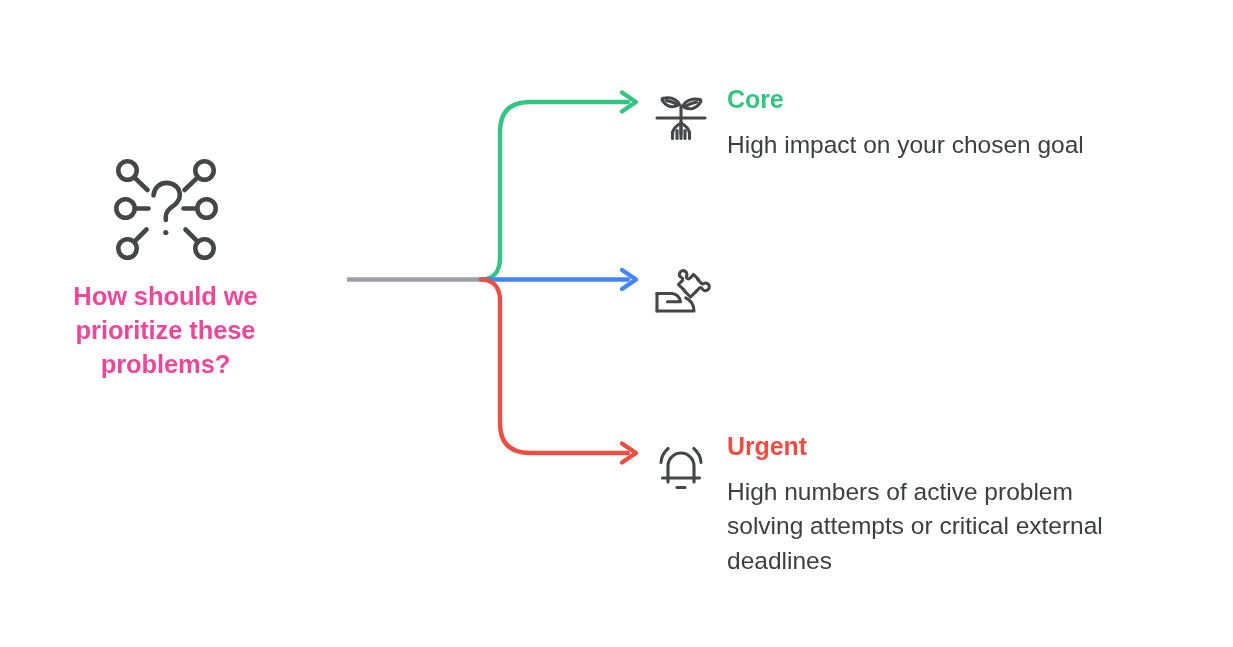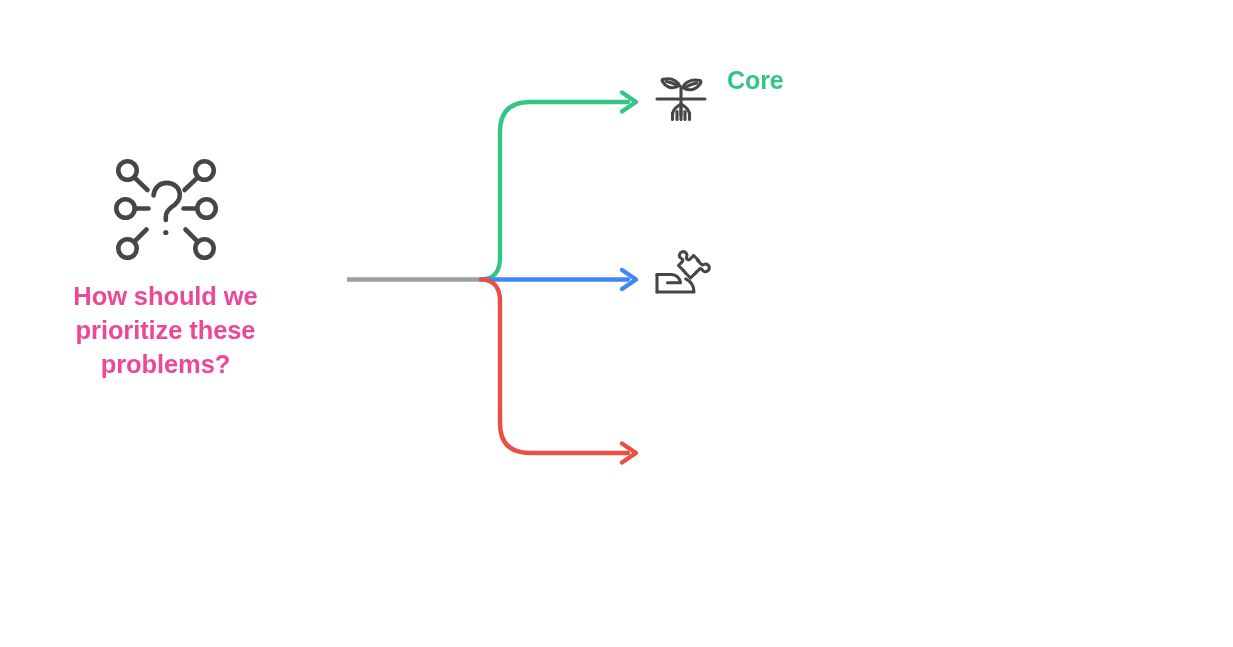"Core" .branch-row { margin-top: none -> 19px }
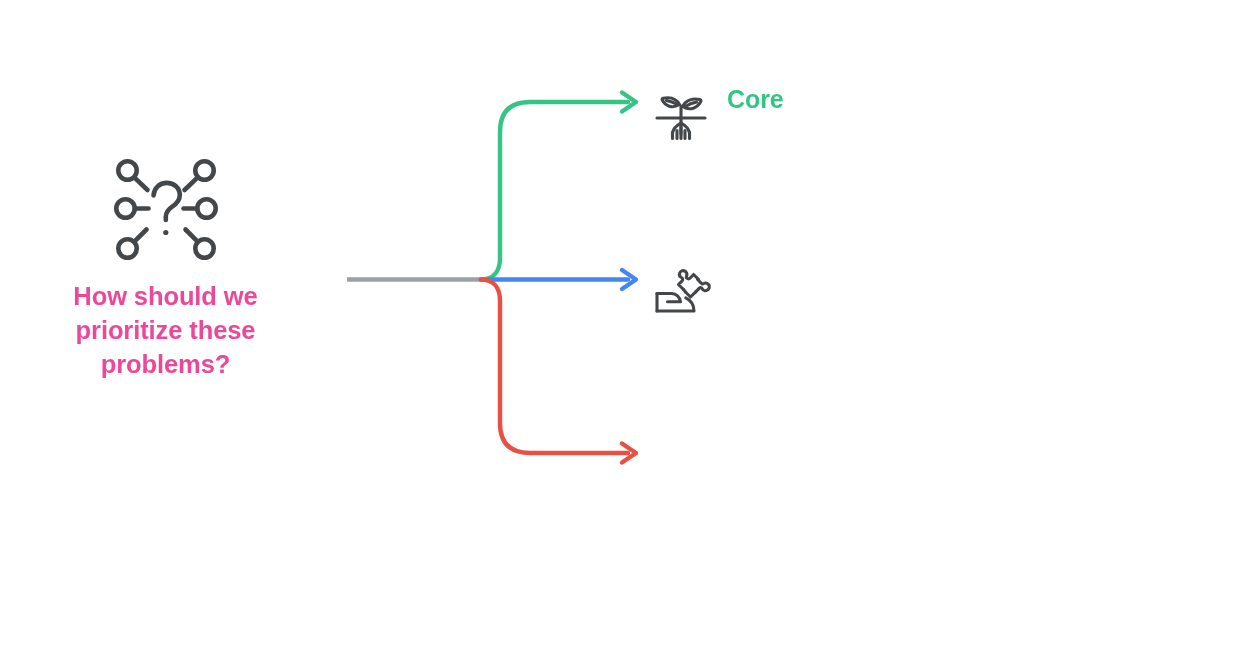"High impact on your chosen" div.branch-desc { html: none -> <div>High impact on your chosen goal</div> }
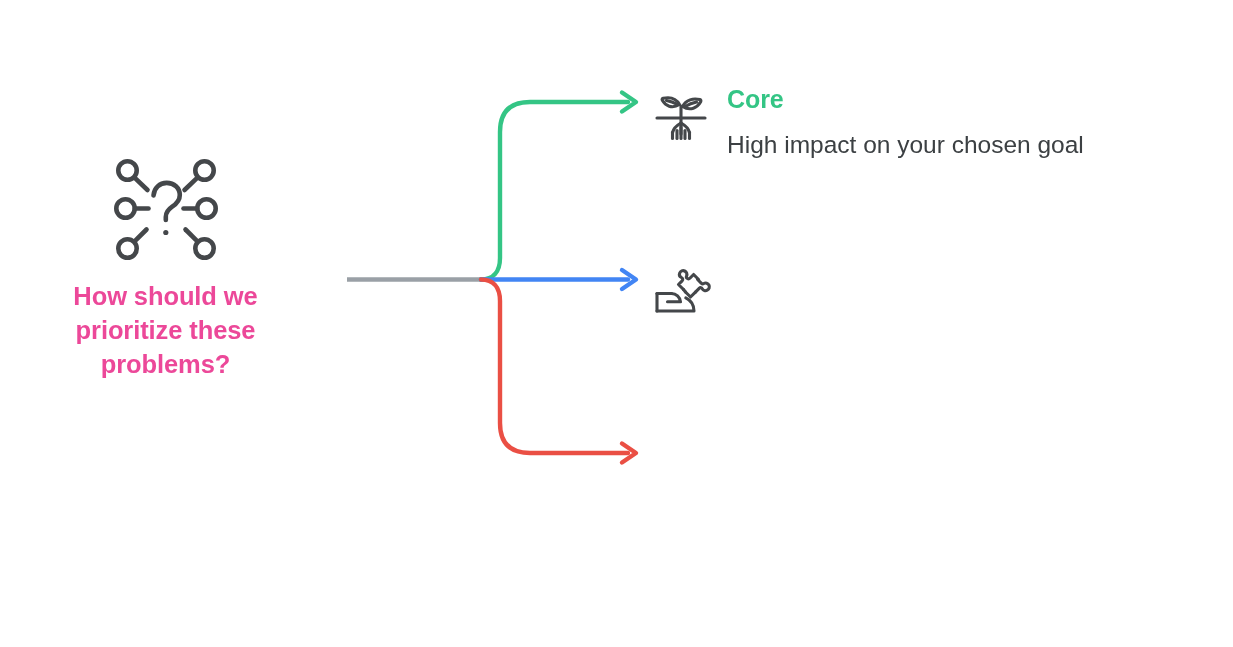"Urgent" div.branch-row { html: none -> <div> <div> <svg> <path></path> <line></line> <path></path> <path></path> <path></path> <path></path> <line></line> </svg> </div> <div> <div>Urgent</div> <div>High numbers of active problem solving attempts or critical external deadlines</div> </div> </div> }
